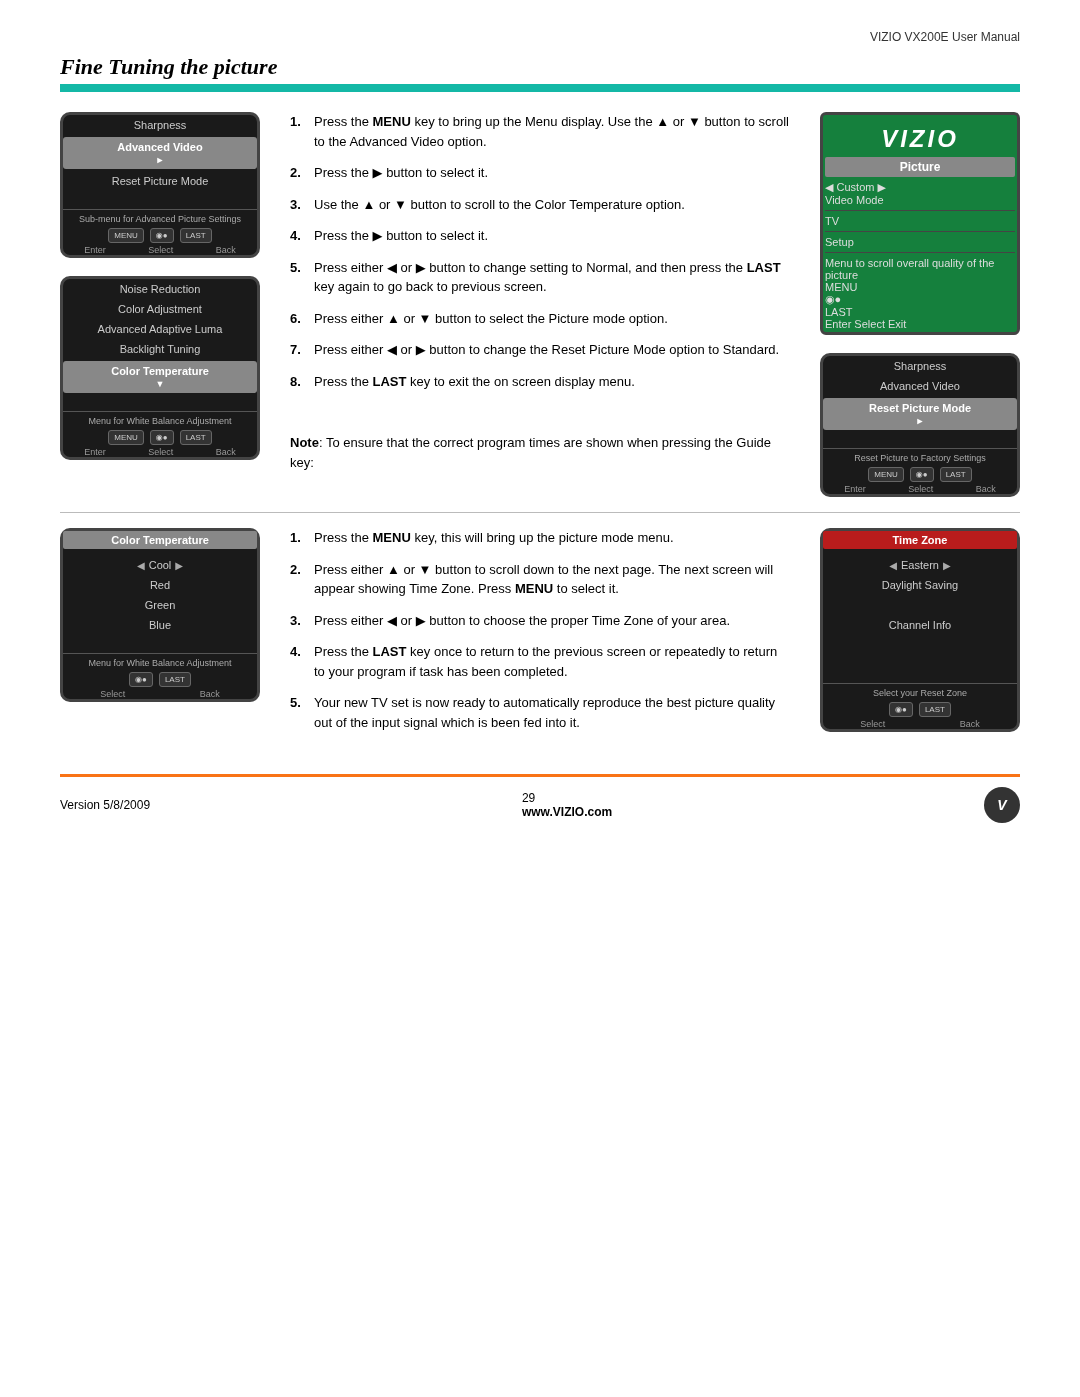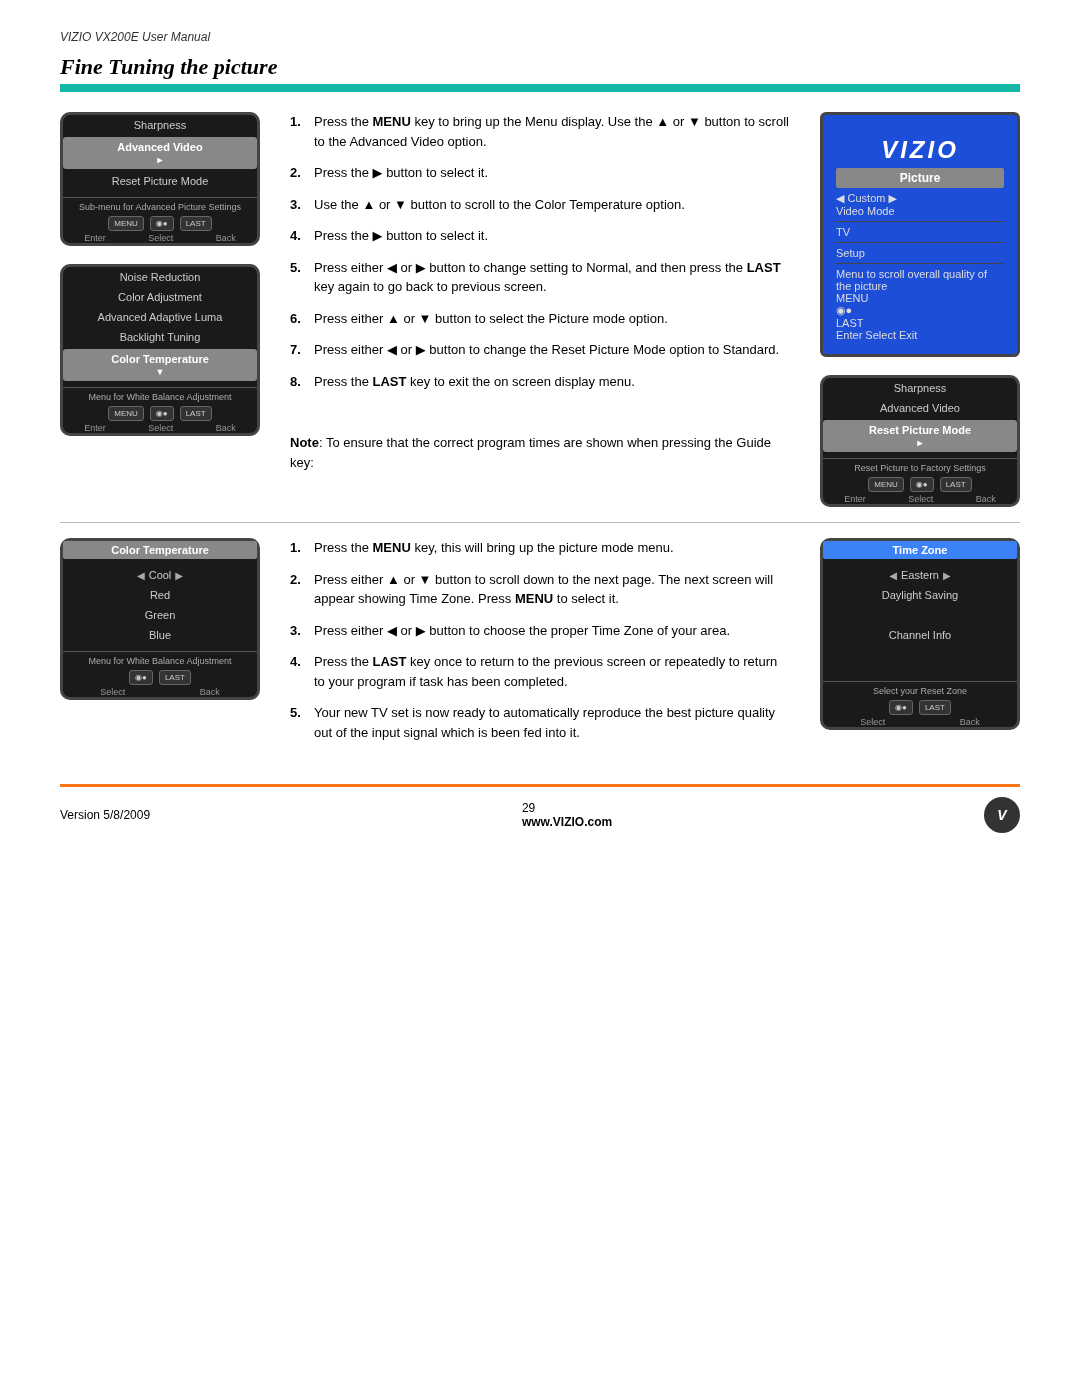"VIZIO VX200E User Manual" .header-right { font-style: italic -> none; text-align: left -> right }
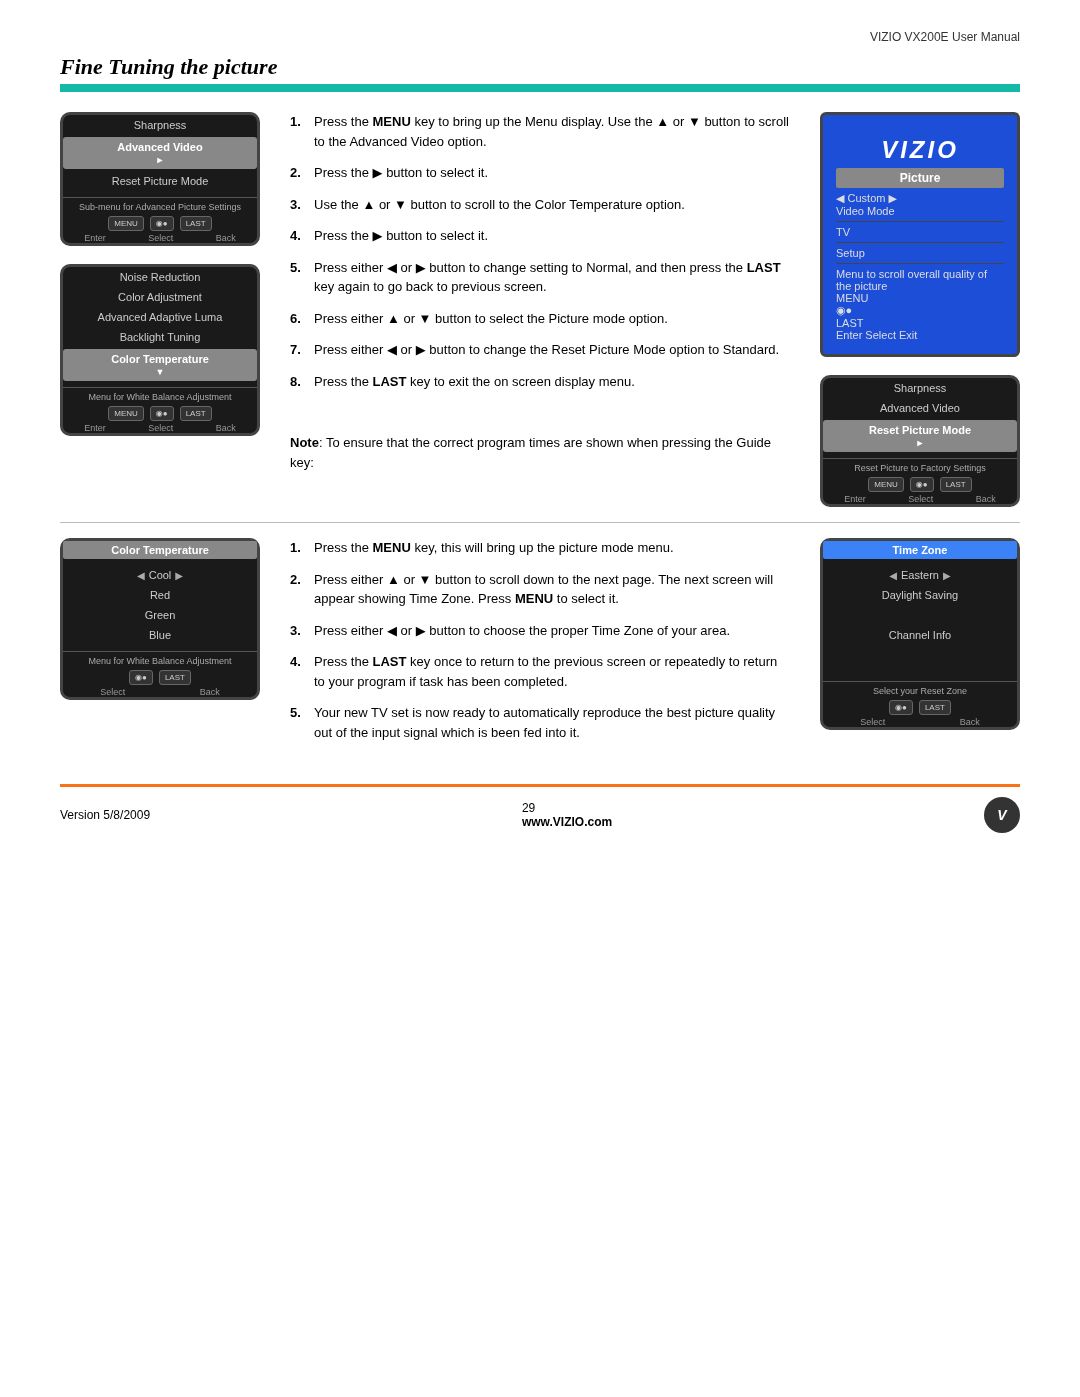"VIZIO" .vizio-screen { background: #1d4ed8 -> #15803d; padding: 13px -> 2px }
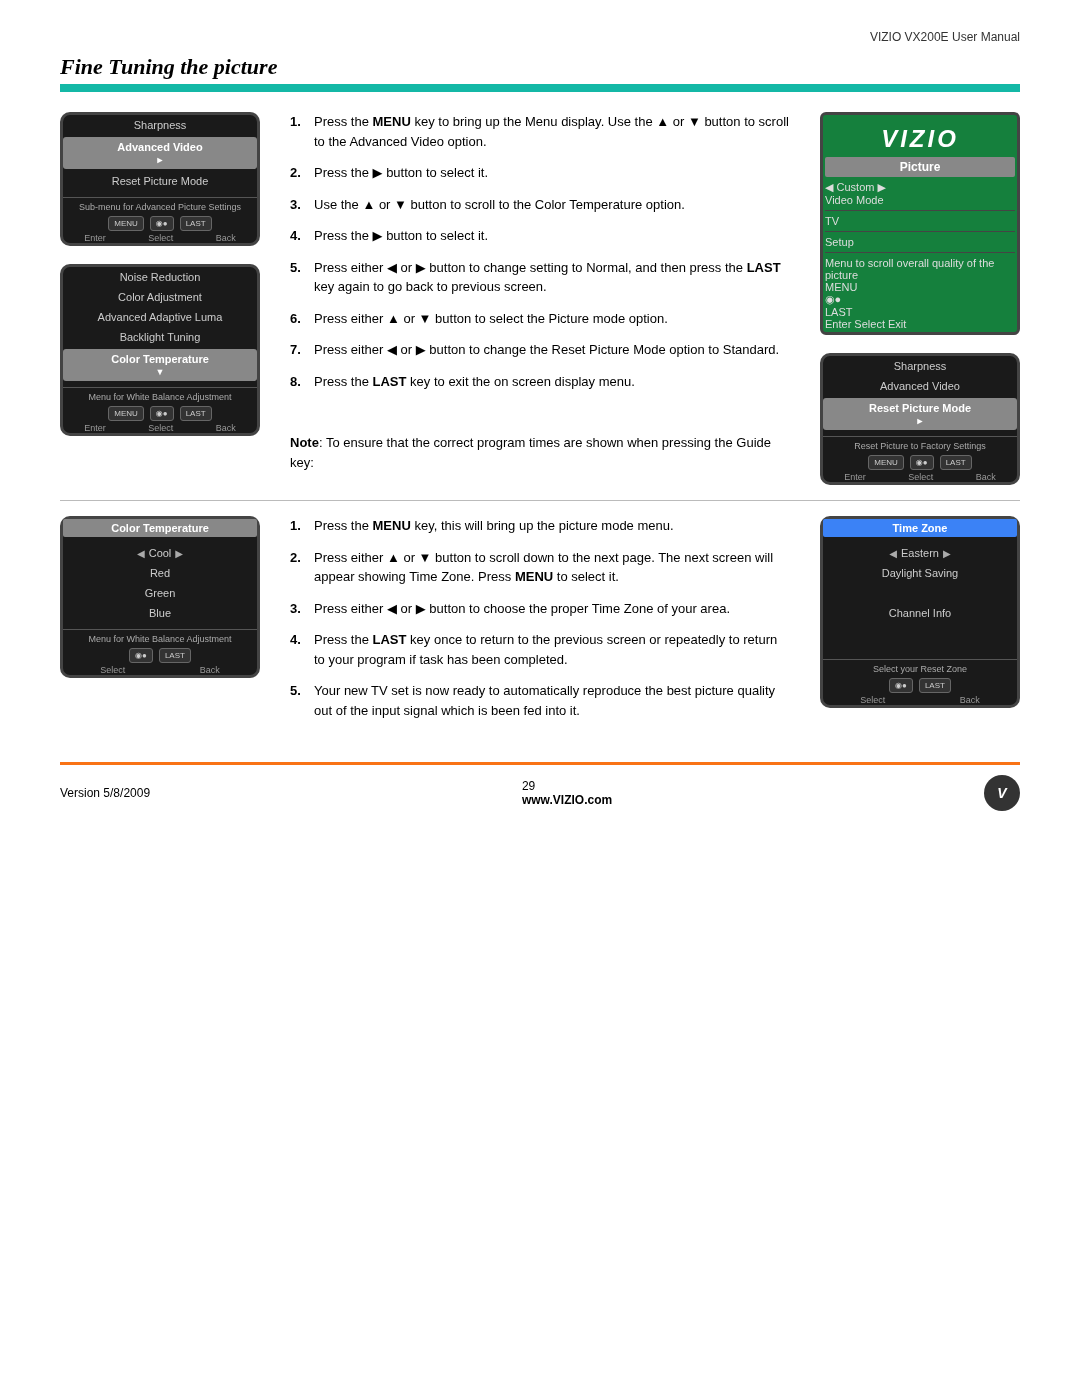"Sub-menu for Advanced Picture Settings" .tv-screen .screen-footer { margin-top: 6px -> 18px }
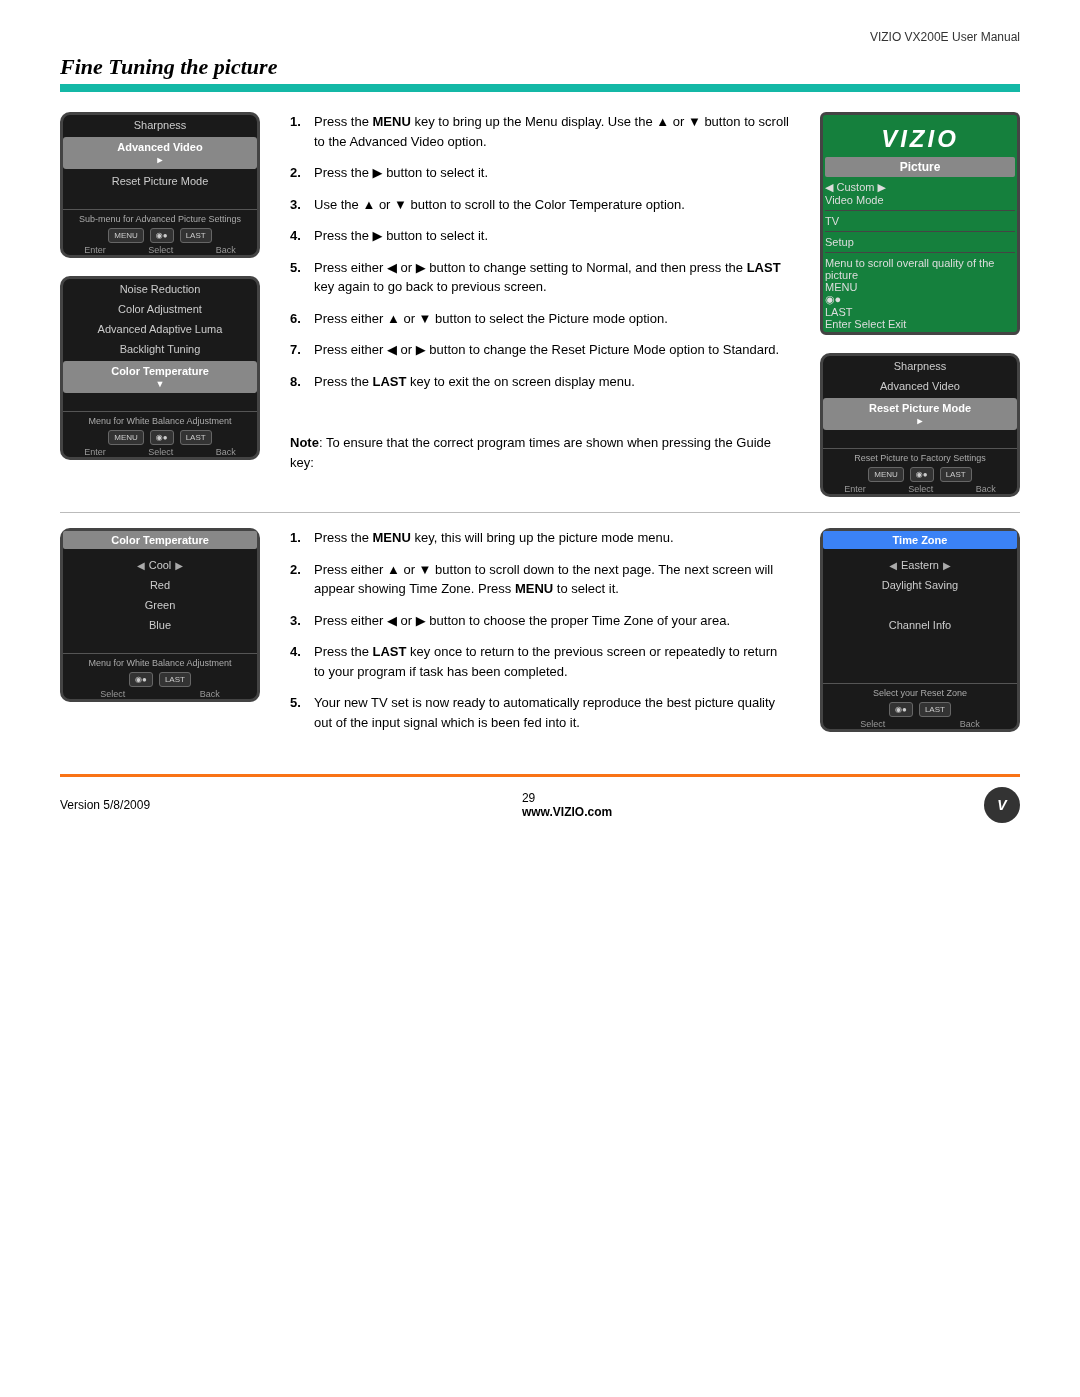"Time Zone" div { background: #3b82f6 -> #b91c1c }
